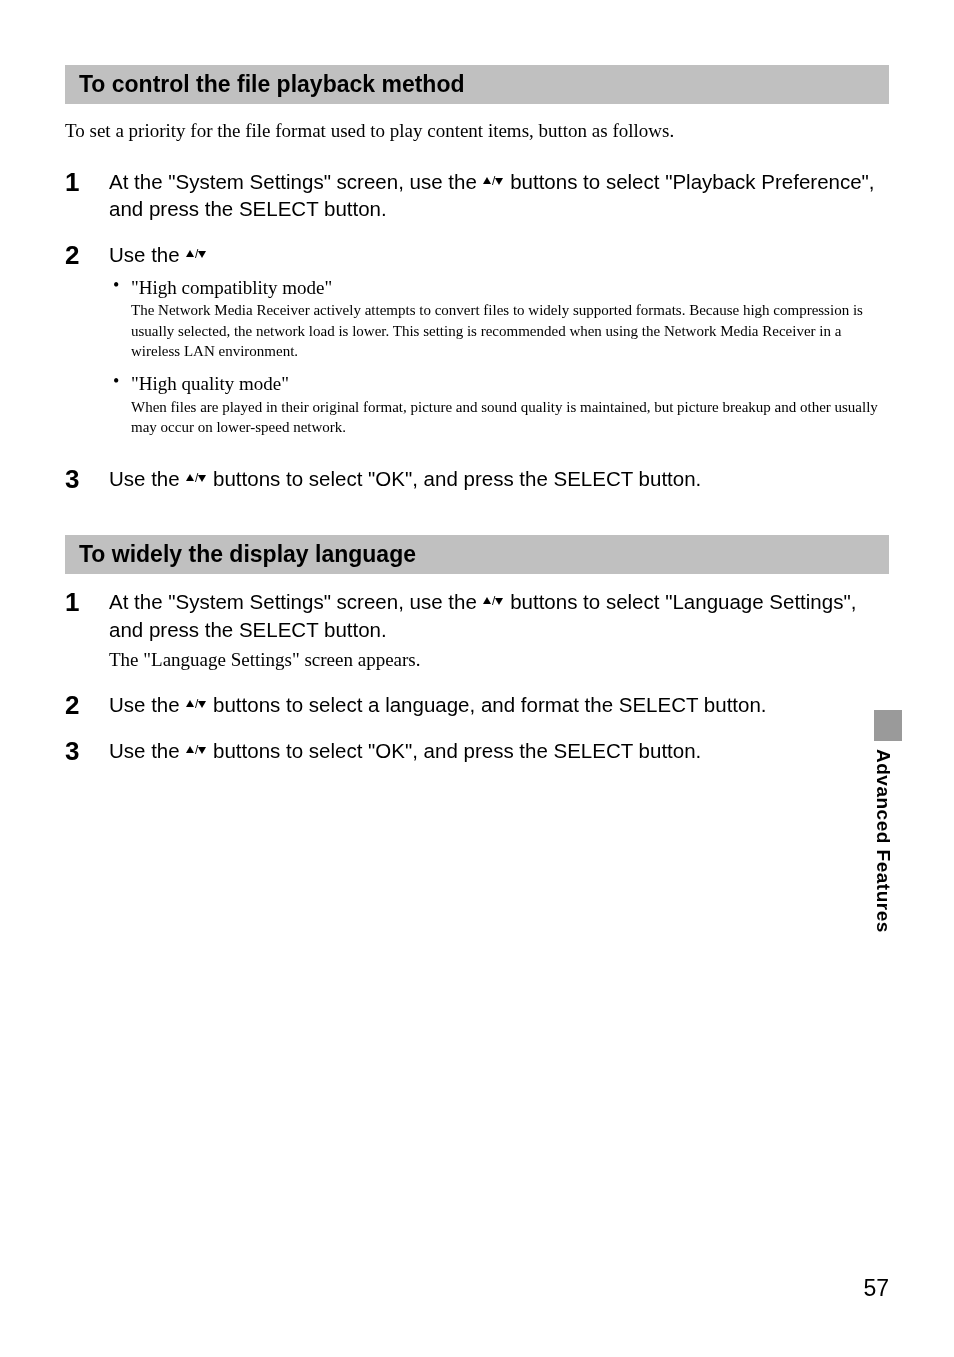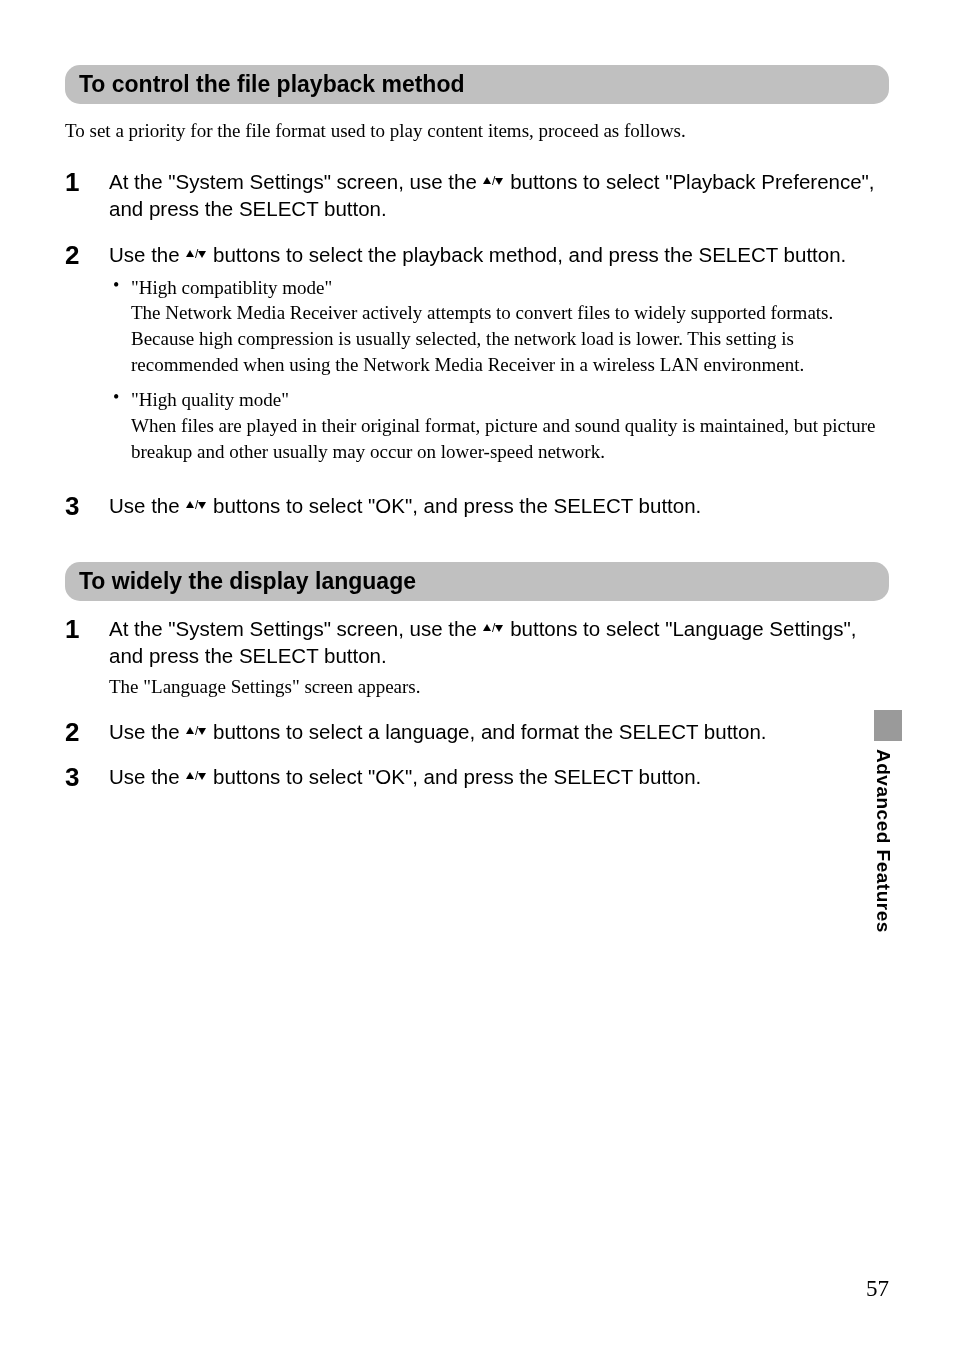"To control the file playback" .section-header { border-radius: 15px -> none }
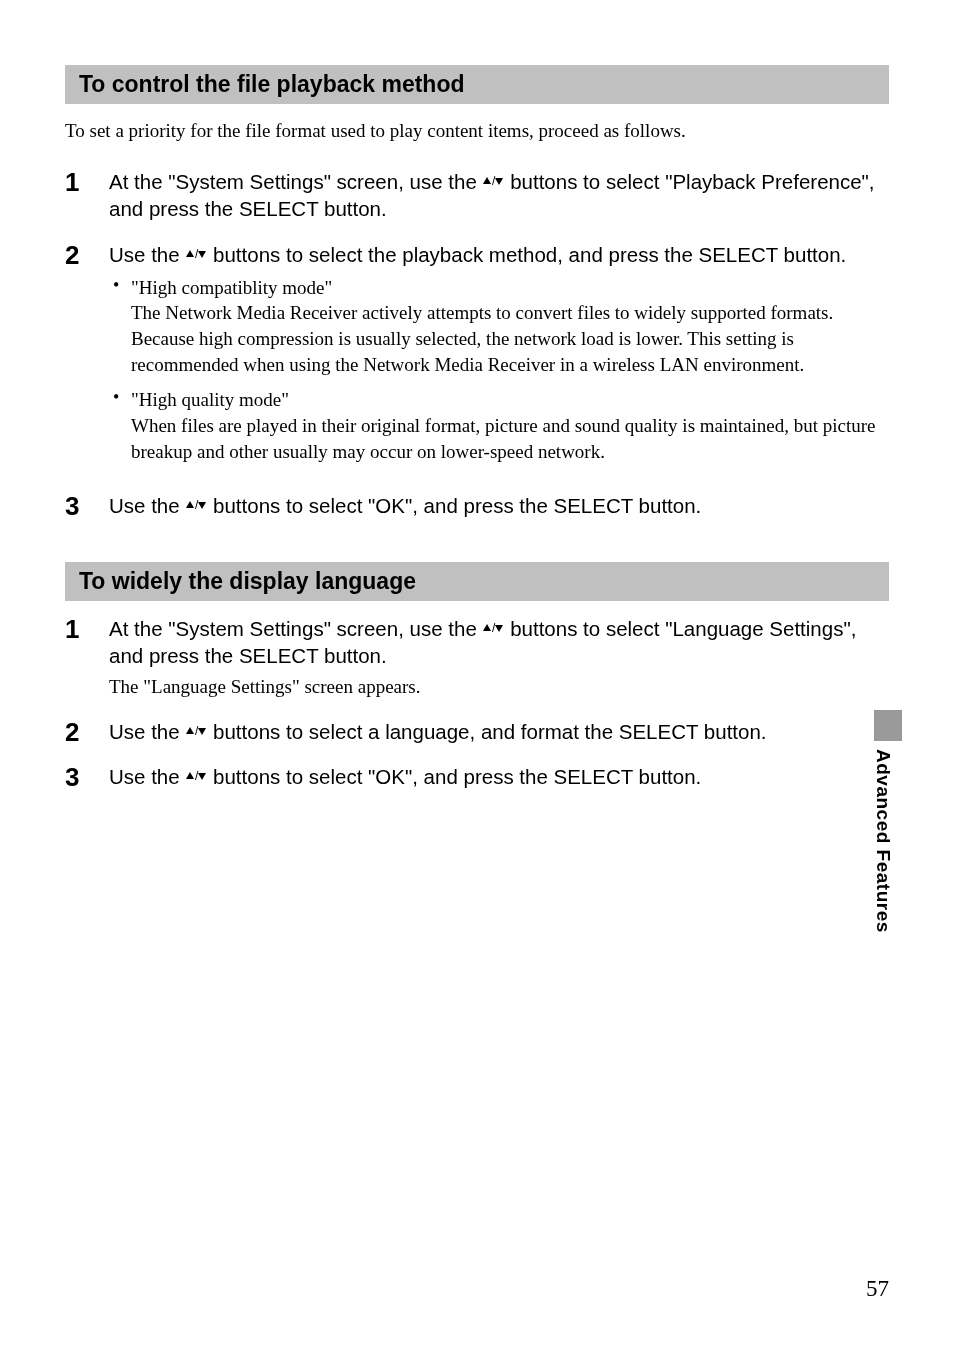"To set a priority for" p.intro-text { text: proceed -> button }
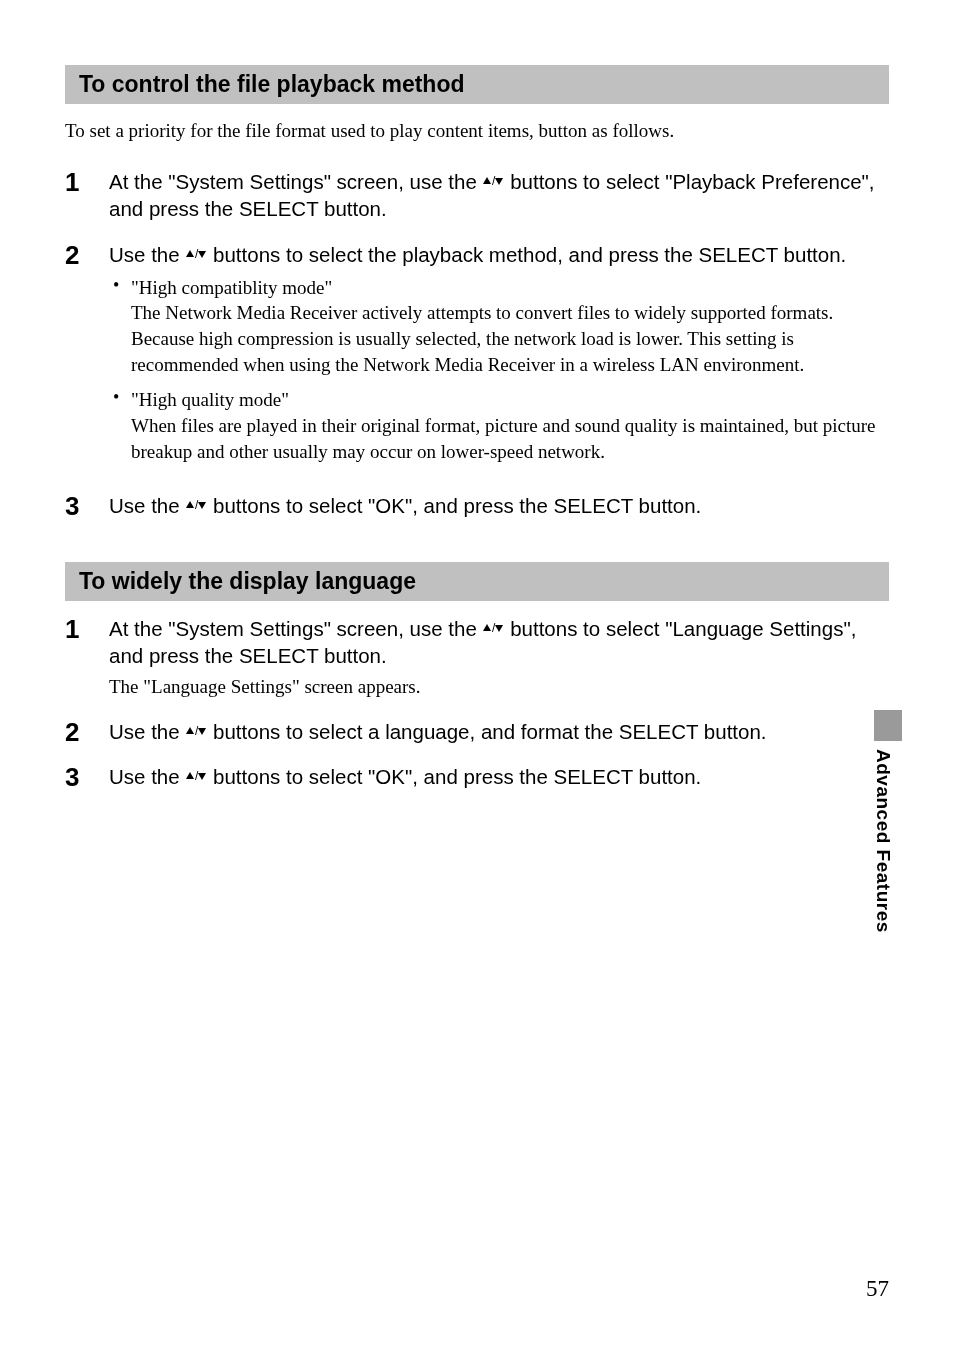"buttons to select the playback" span { html: <span> buttons to select the playback method, and press the SELECT button.</span> -> none }
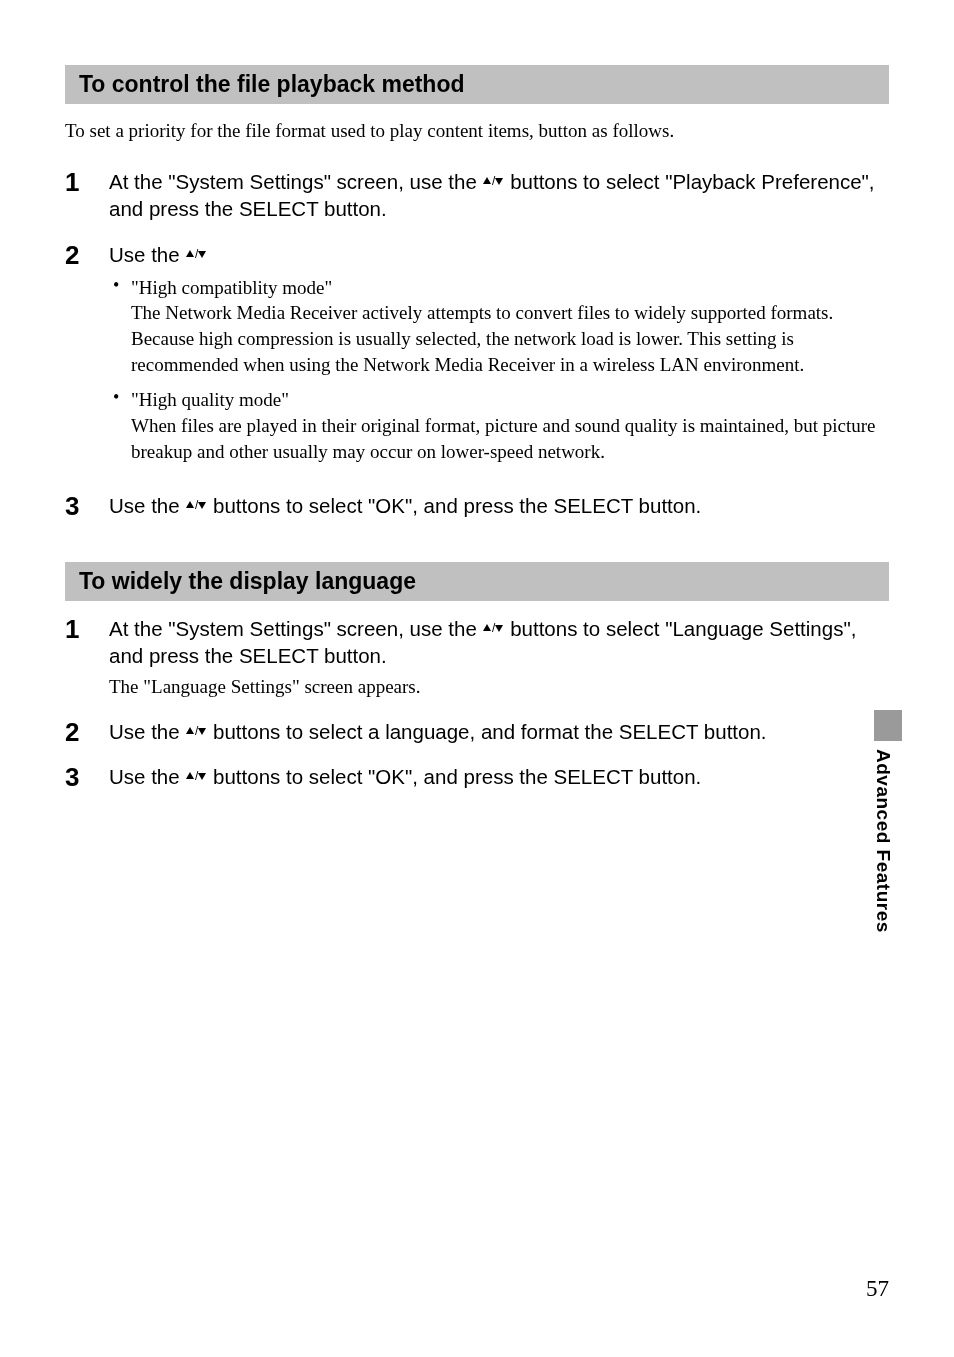"The Network Media Receiver actively" .bullet-desc { font-size: 19px -> 15px }
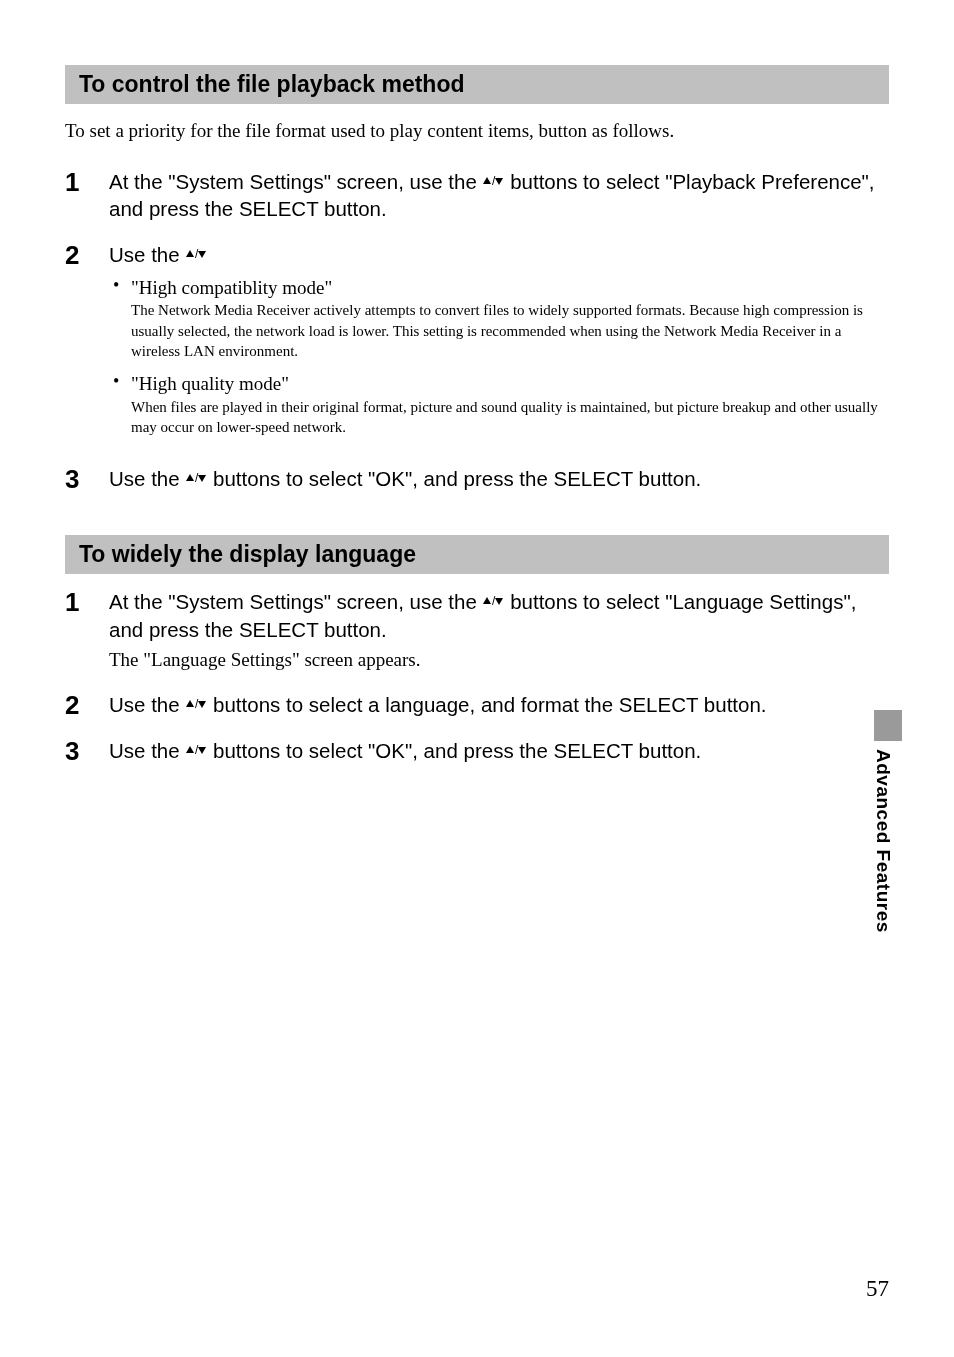"57" .page-number { font-family: Liberation Serif, serif -> Liberation Sans, sans-serif }
